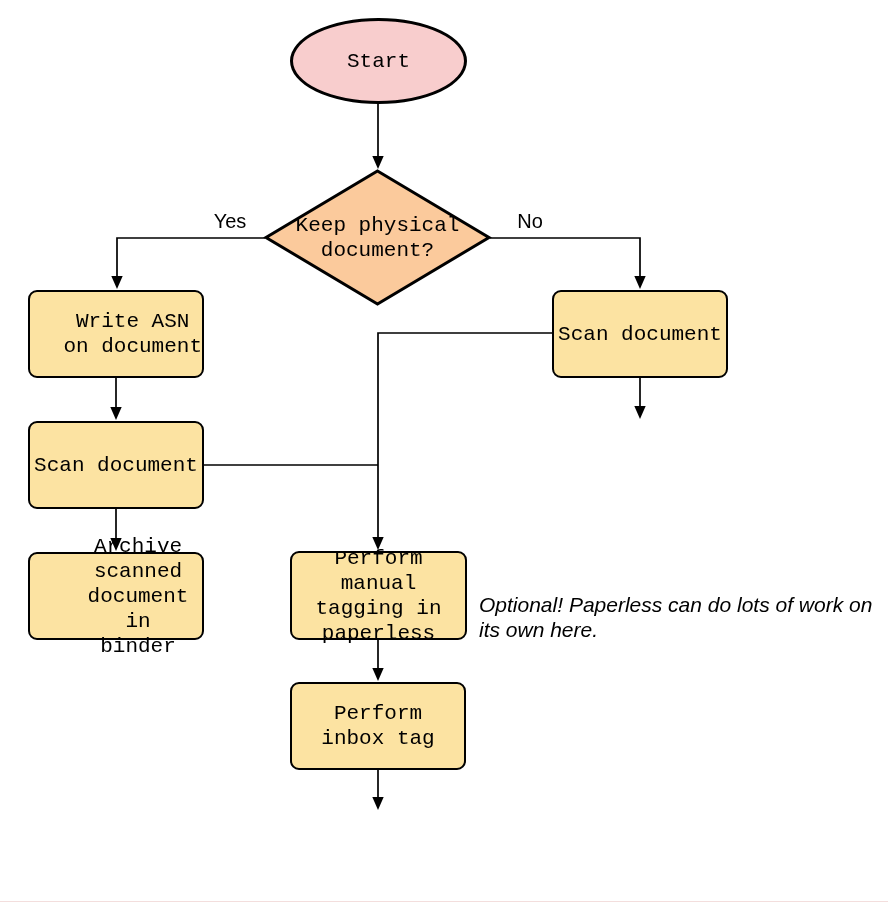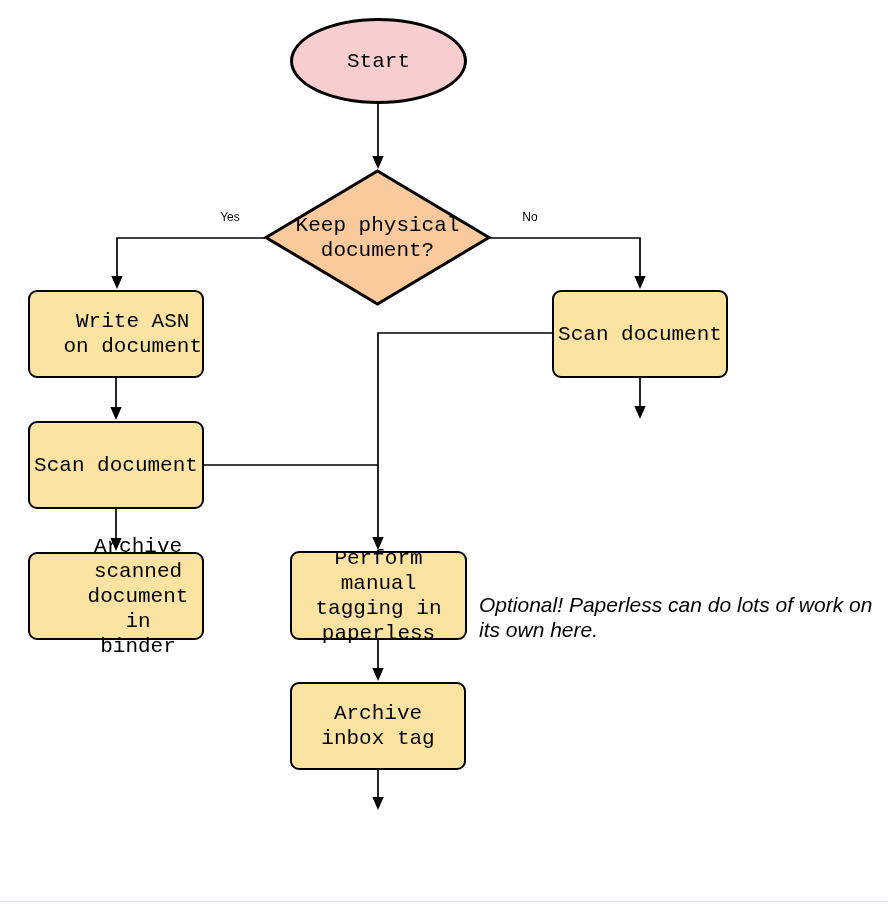"Yes" .edge-label { font-size: 12px -> 20px }
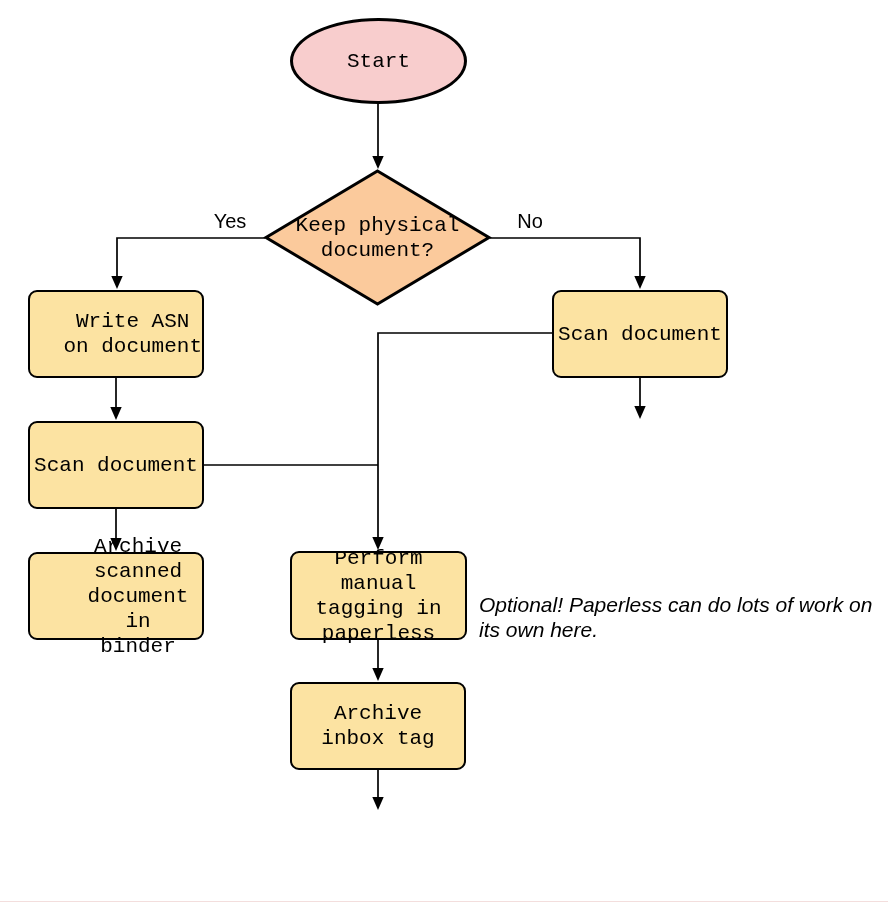"Archive" span.node-label { text: Archive -> Perform }
